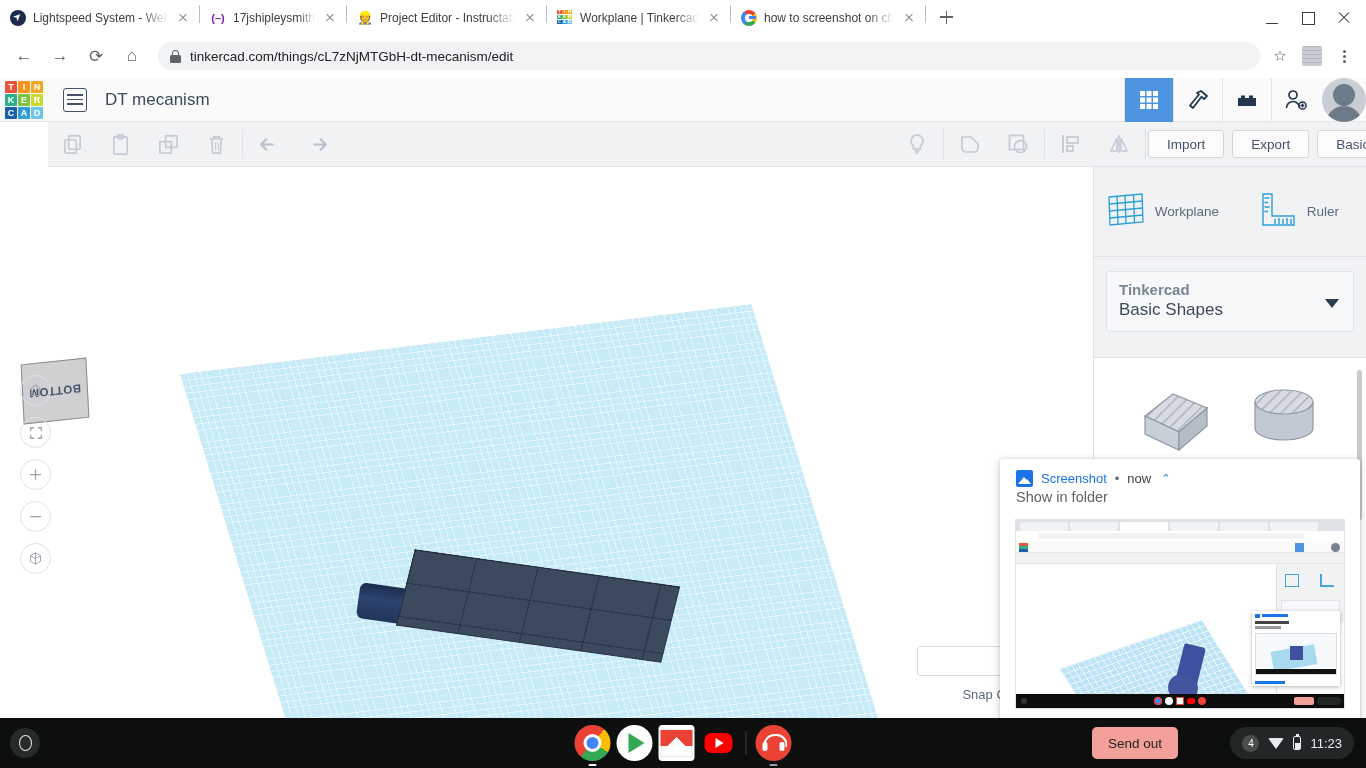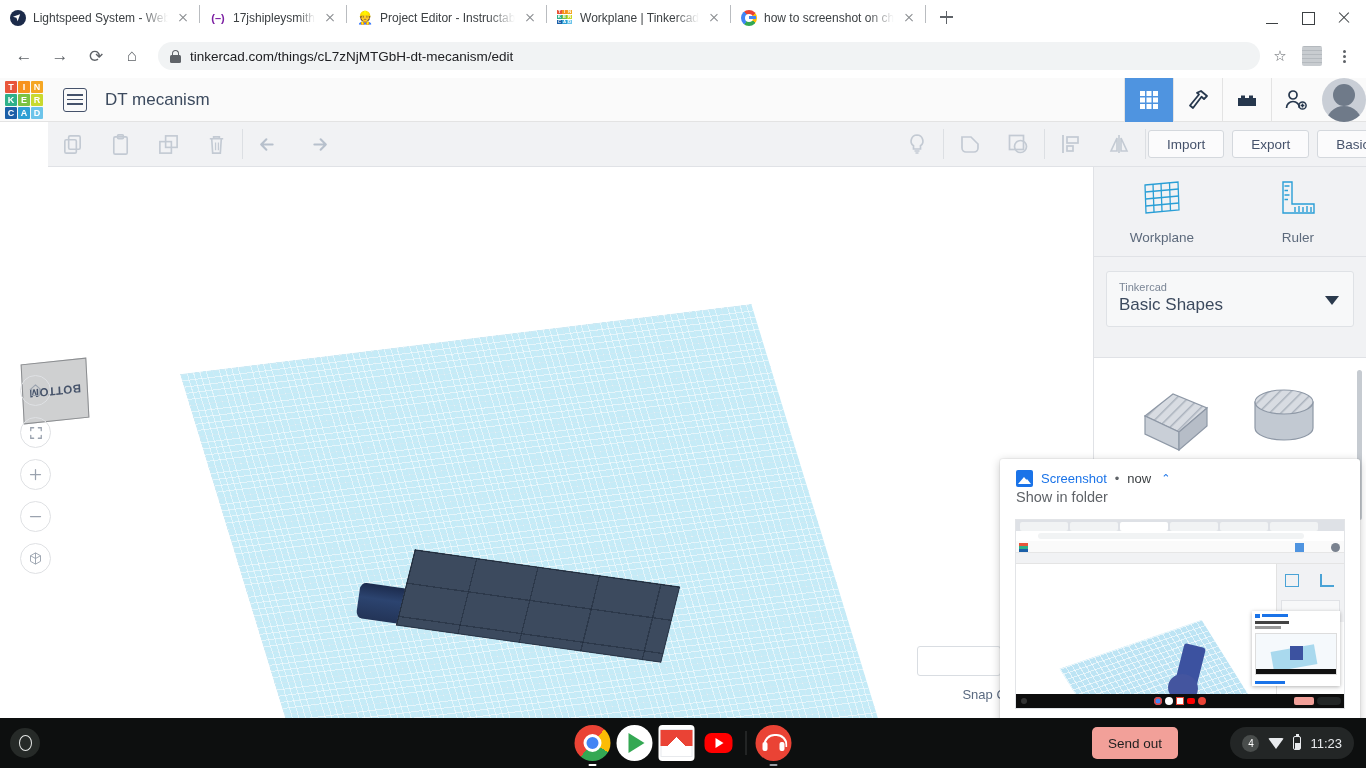"Workplane" .rp-tool { flex-direction: column -> row }
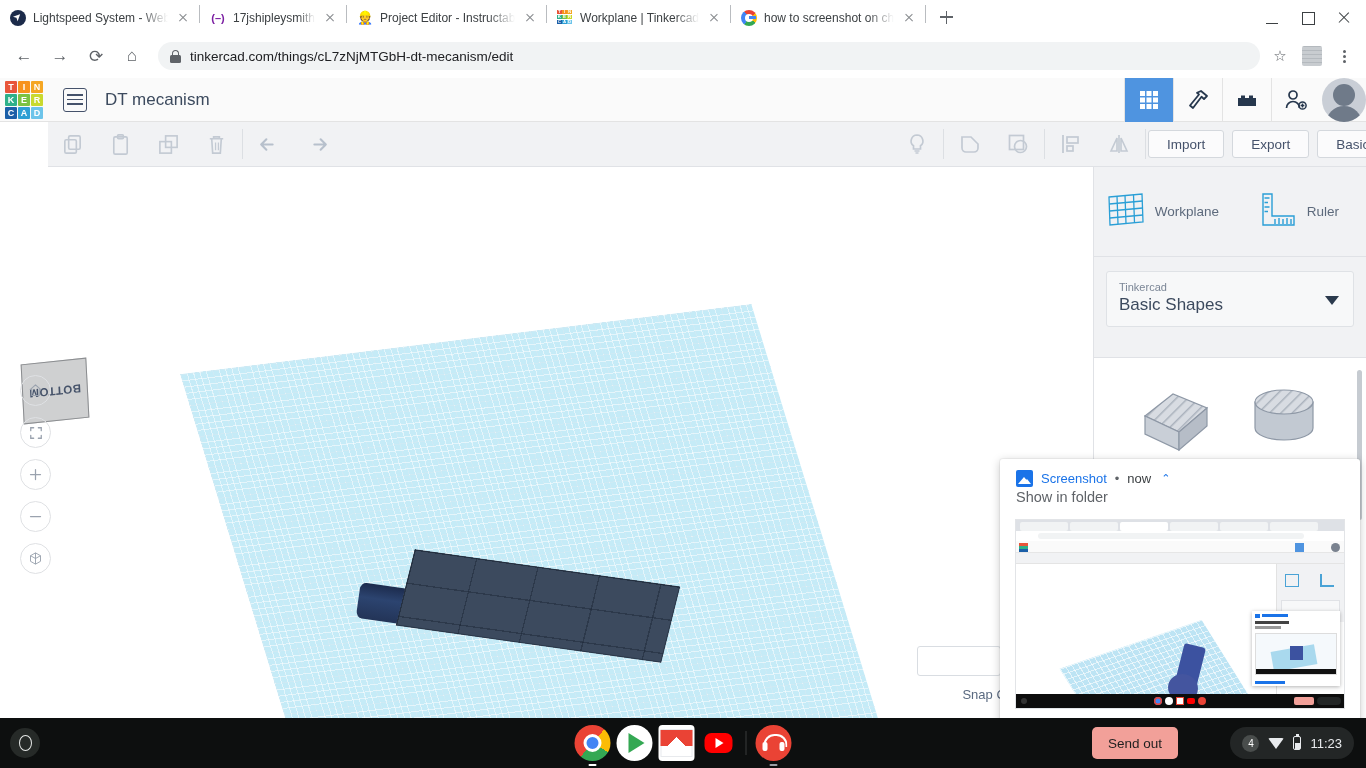"Tinkercad" .rp-select .sm { font-size: 11px -> 15px; font-weight: none -> bold }
